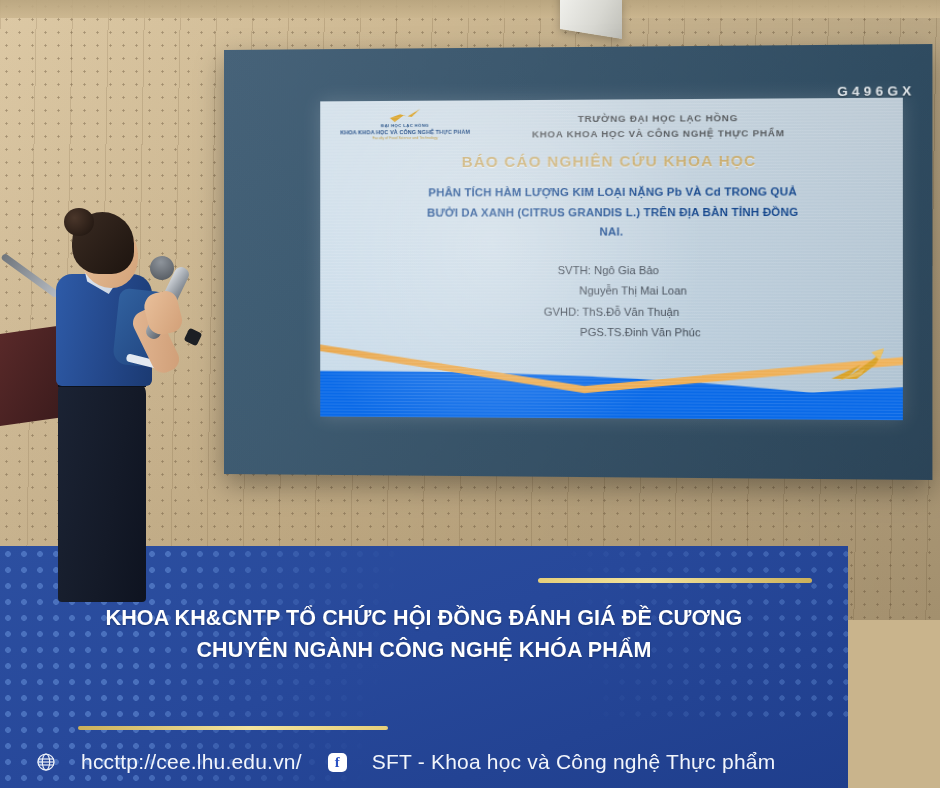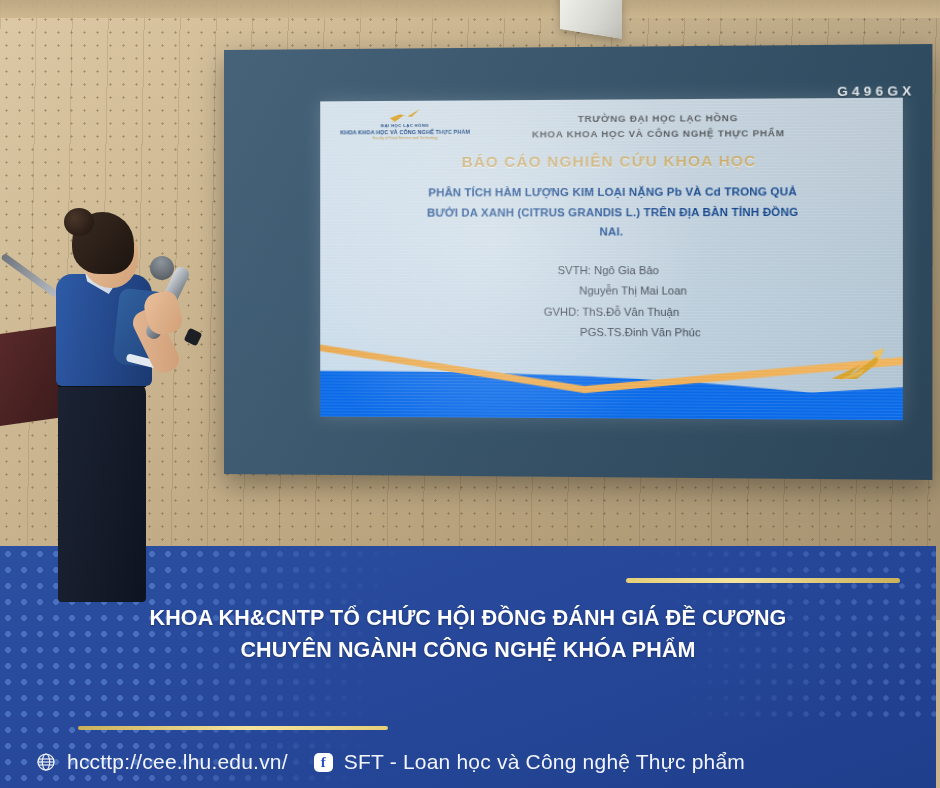"KHOA KH&CNTP TỔ CHỨC HỘI" .banner { width: 936px -> 848px }
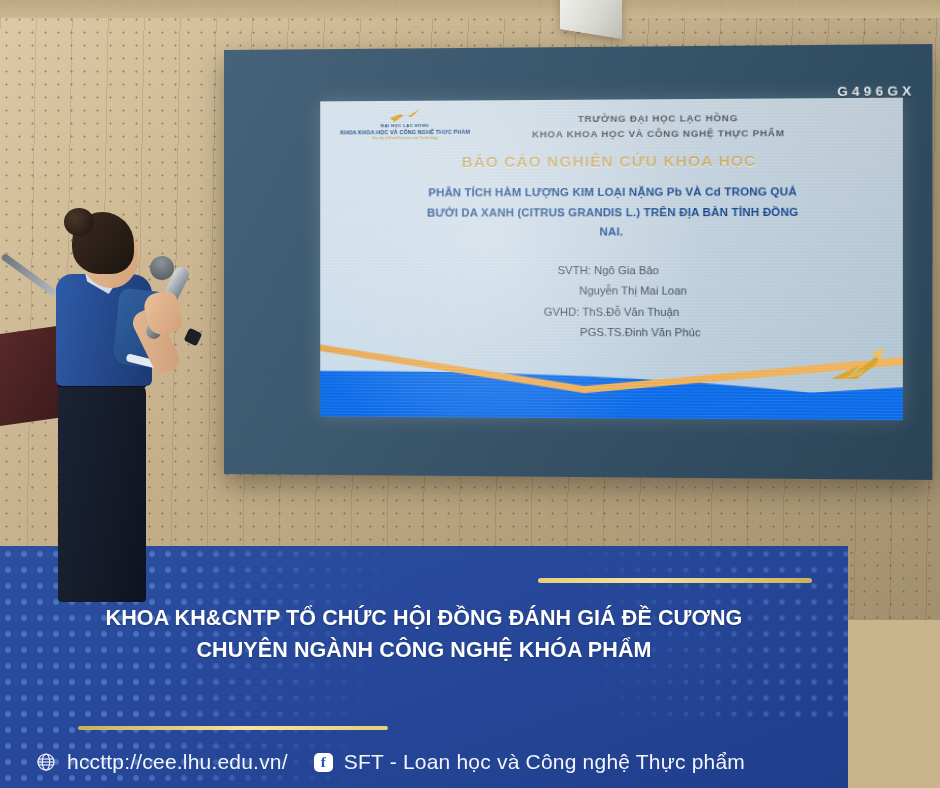"hccttp://cee.lhu.edu.vn/" .f-item { gap: 11px -> 25px }
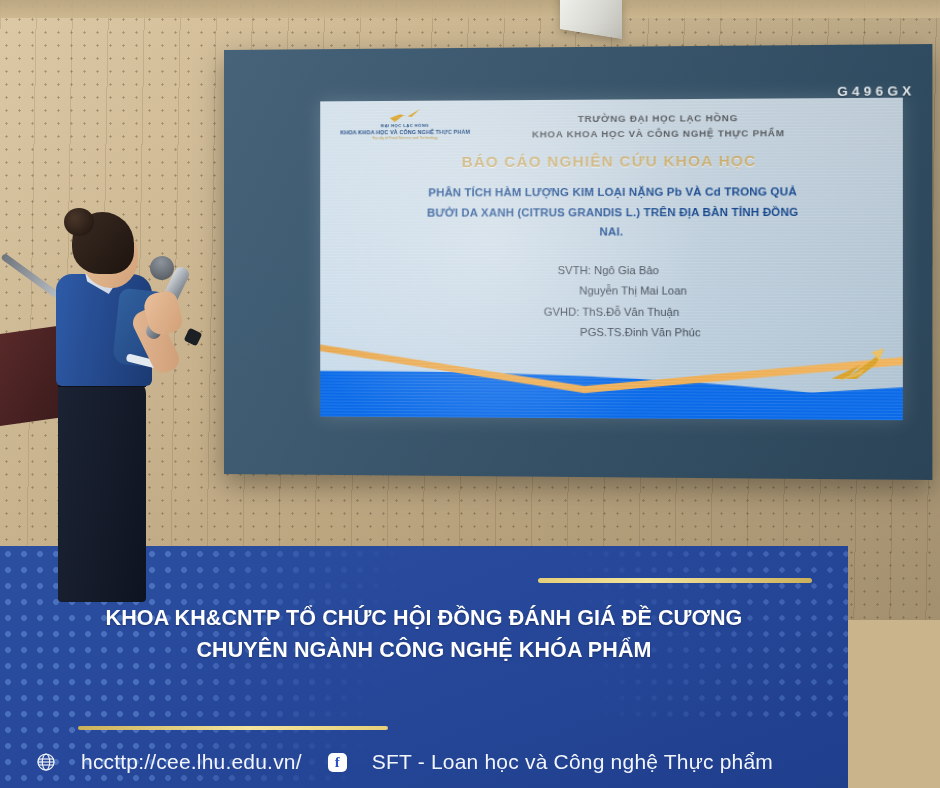"SFT - Loan học và" span.f-text { text: Loan -> Khoa }
